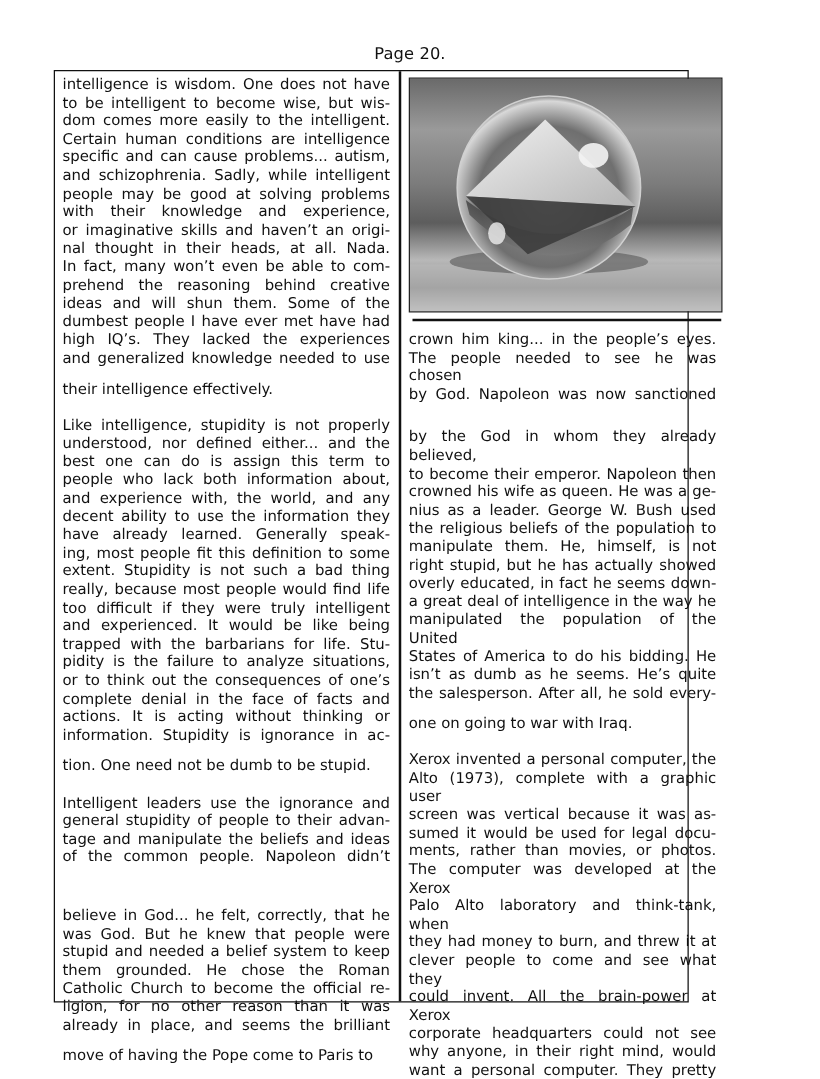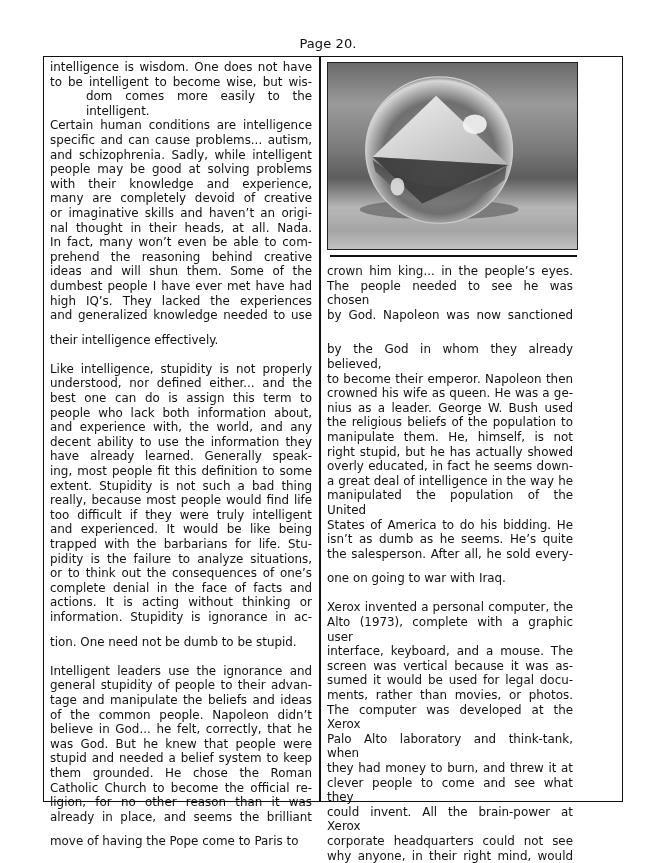"intelligence is wisdom. One does" .frame { width: 580px -> 508px }
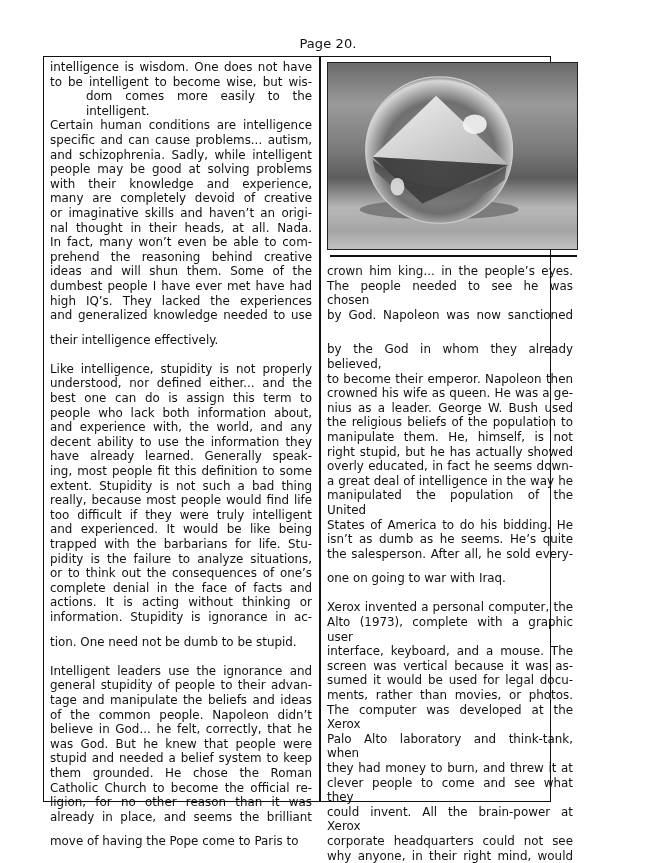"dom comes more easily to" span.line { margin-left: 36px -> none }
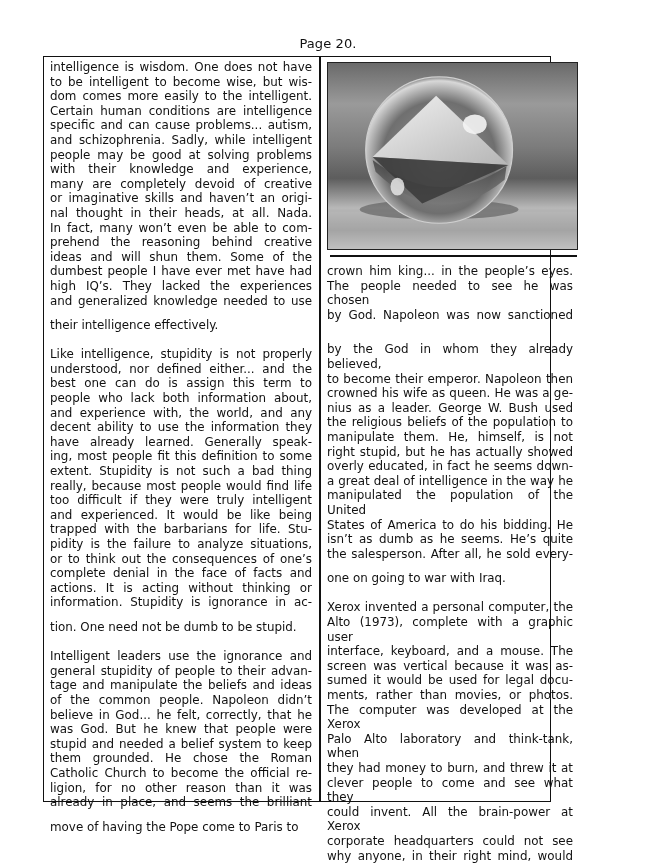"many are completely devoid of" span.line { html: <span>many are completely devoid of creative</span> -> none }
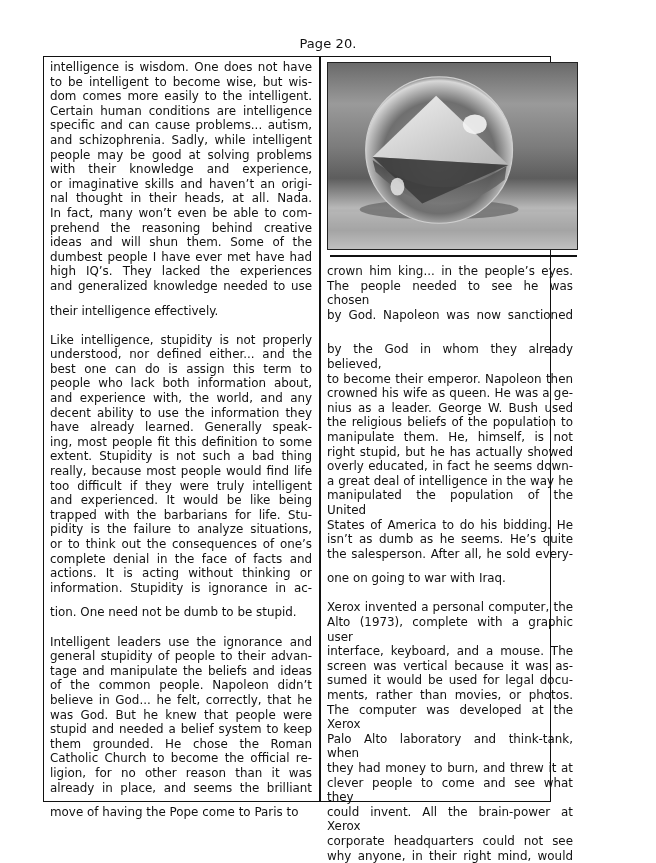"interface, keyboard, and a mouse." span.line { html: <span>interface, keyboard, and a mouse. The</span> -> none }
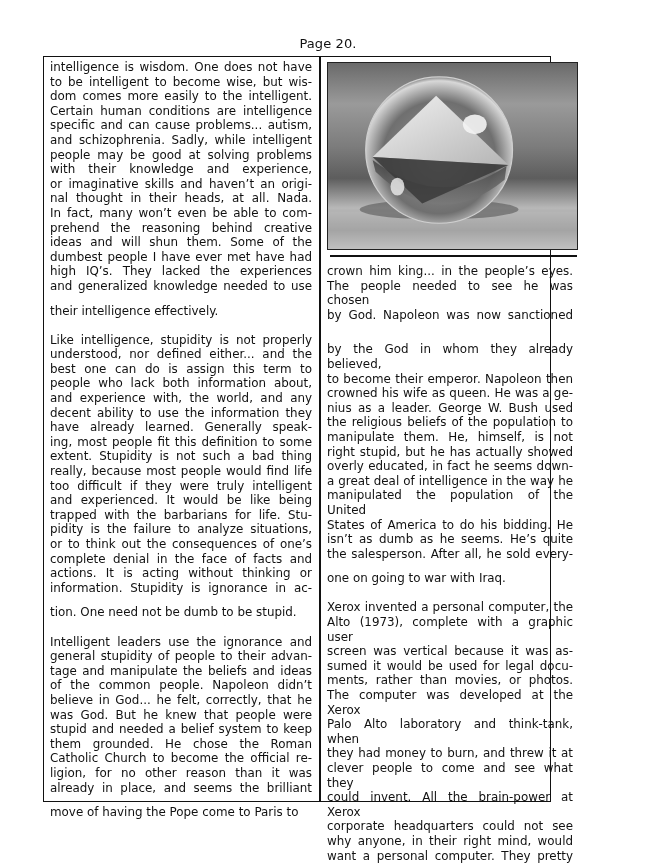"believe in God... he felt," span.line { margin-top: none -> 32px }
